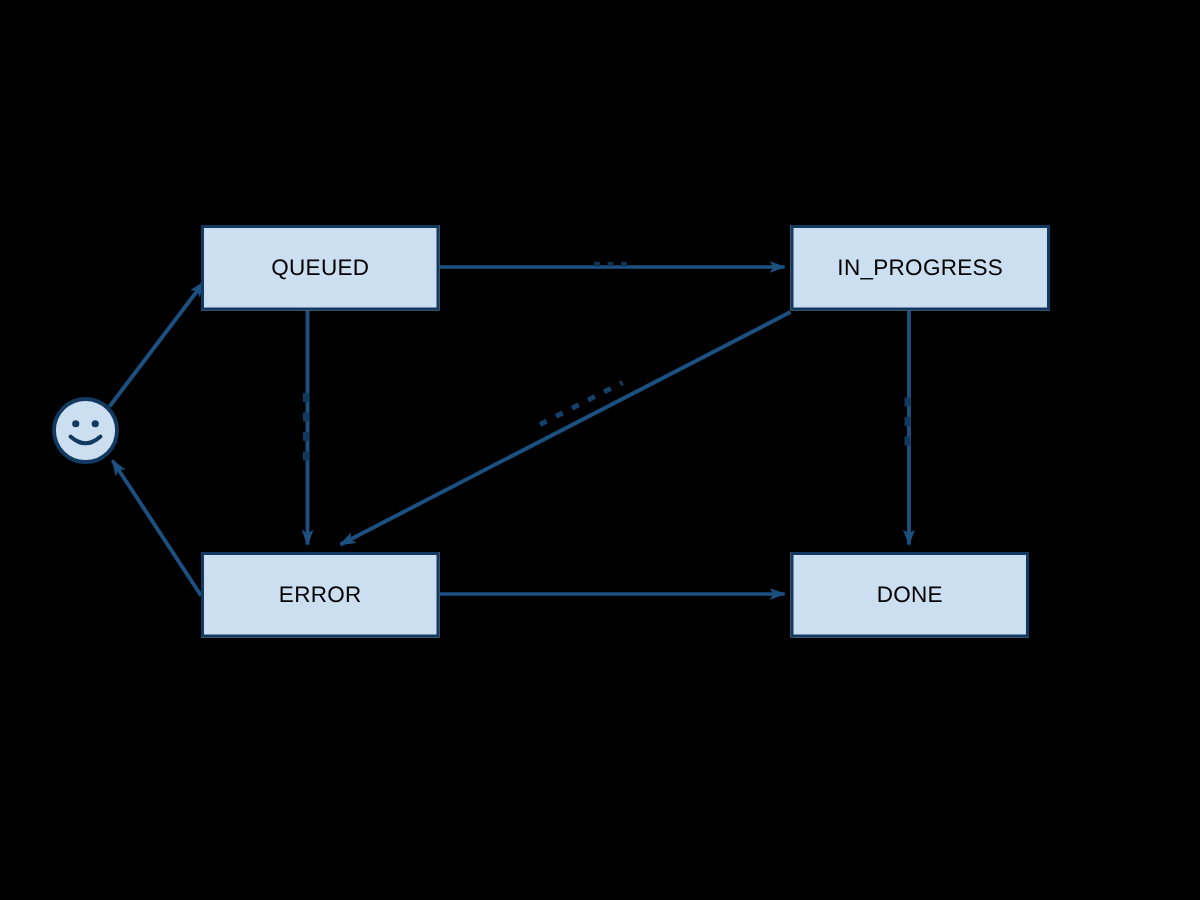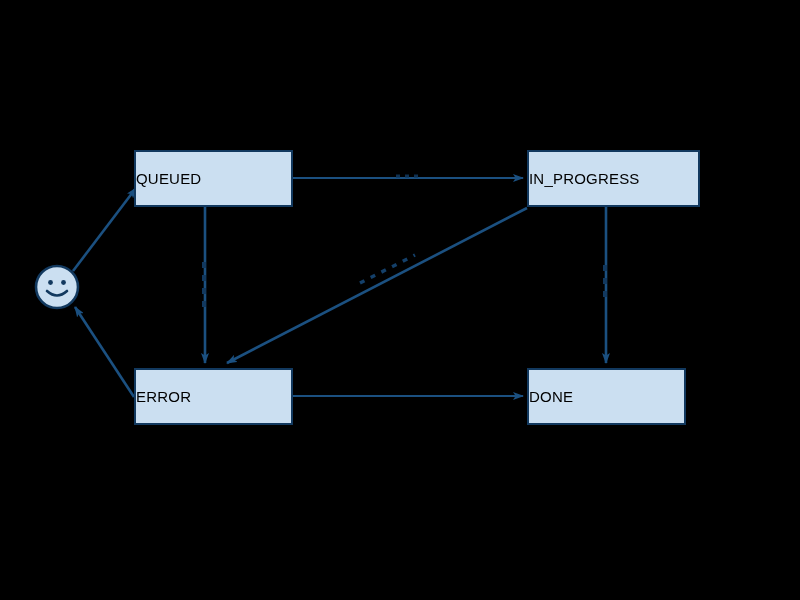"QUEUED" .state-node { justify-content: flex-start -> center }
